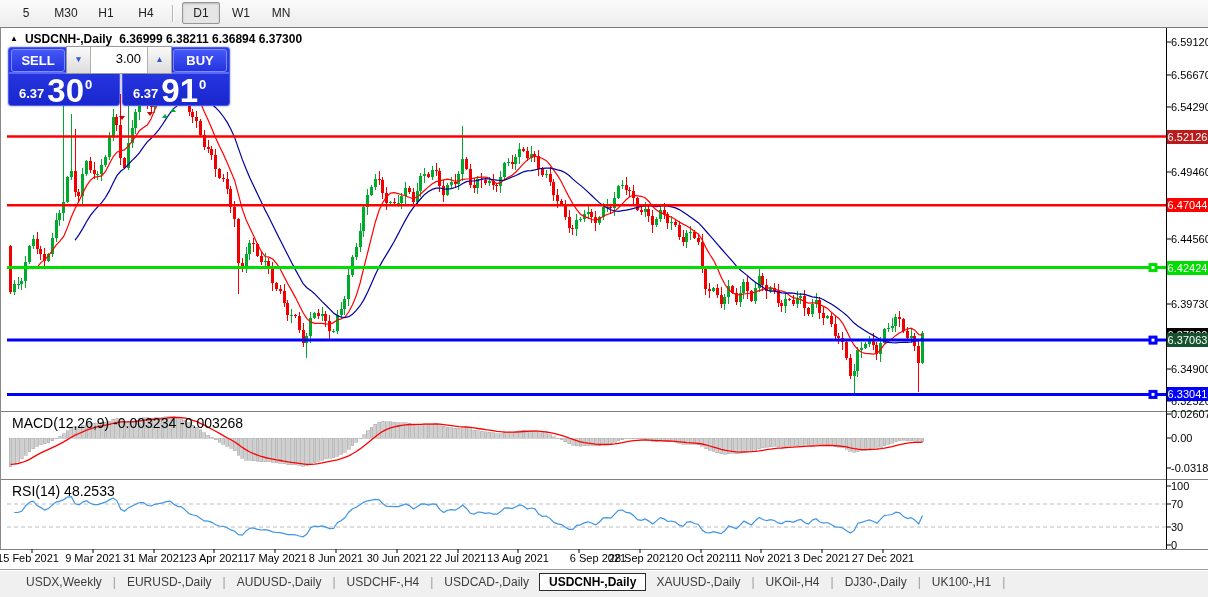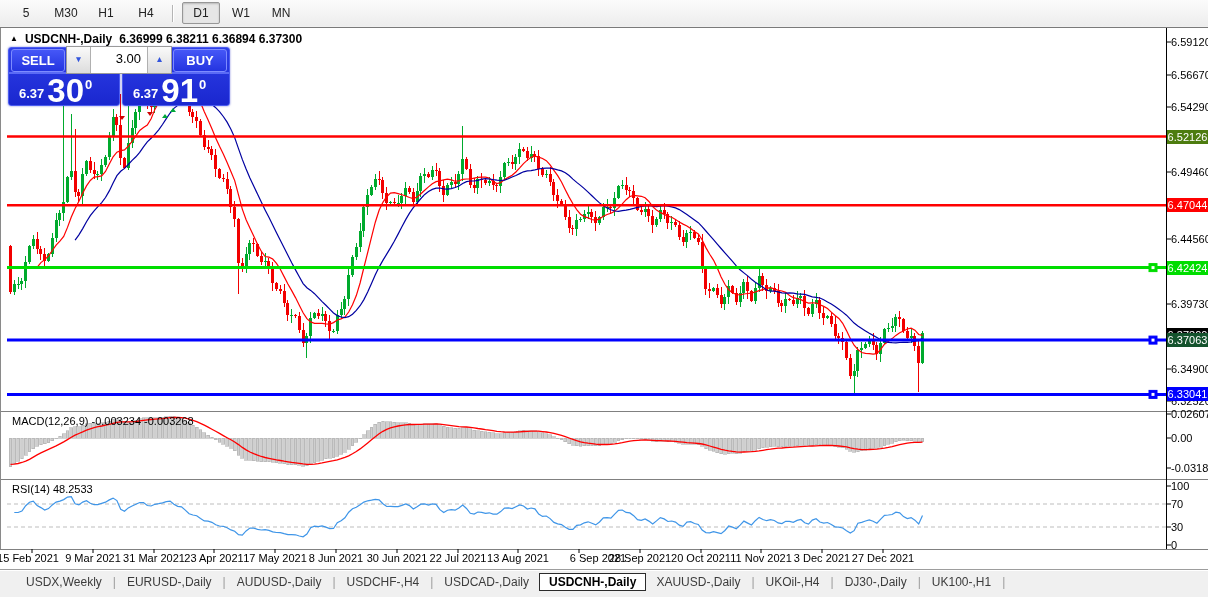"6.52126" div.line-label { background: #4d7c0f -> #b91c1c }
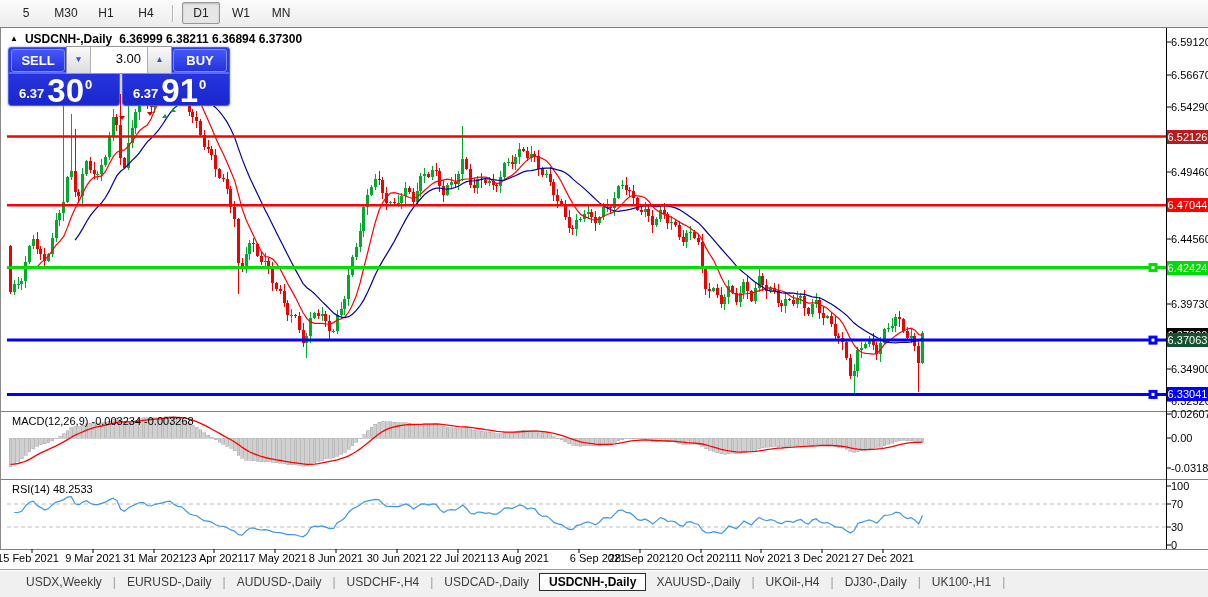"MACD(12,26,9) -0.003234 -0.003268" .panel-label { font-size: 11px -> 14px }
